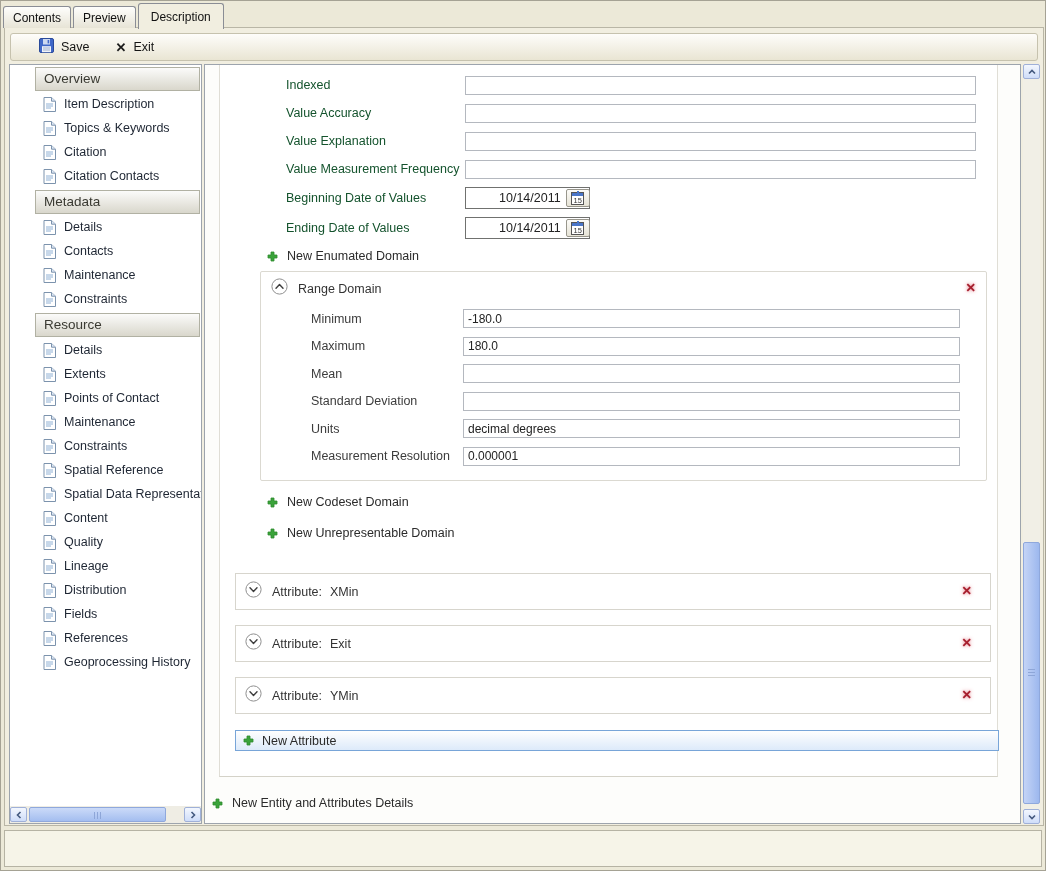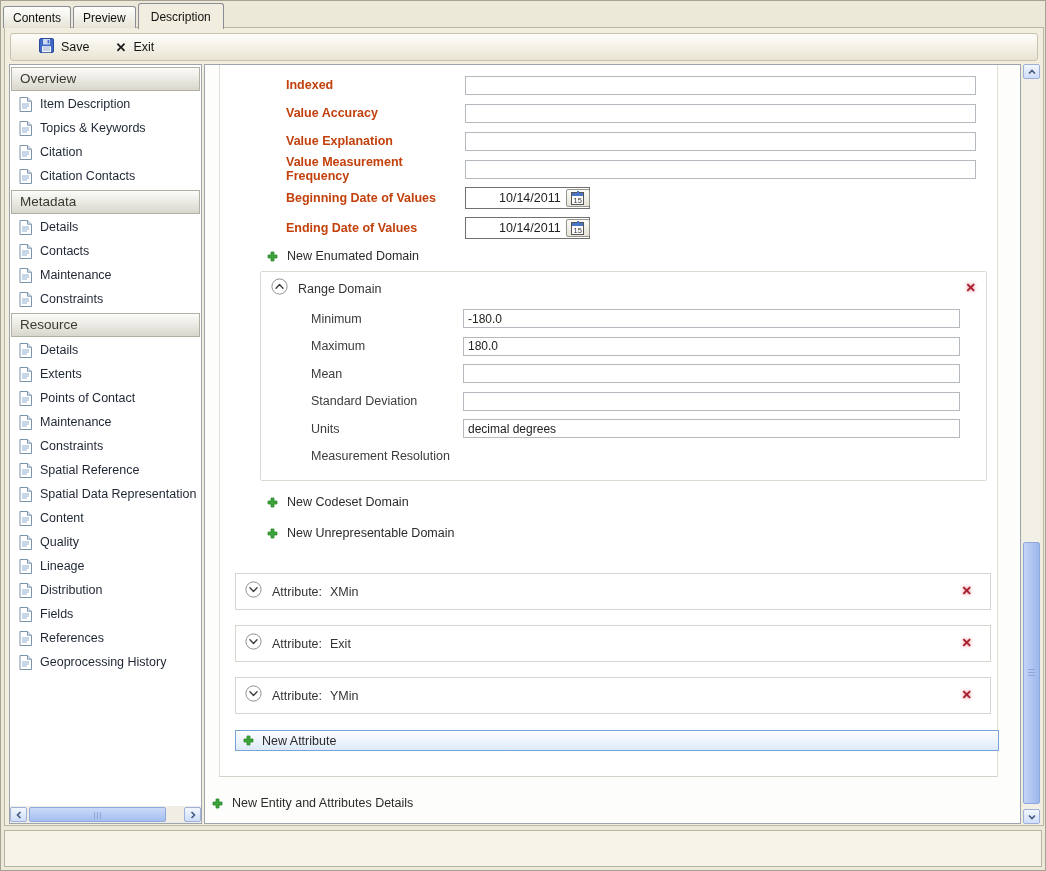"Overview" .side-scrollpane { padding-left: none -> 24px }
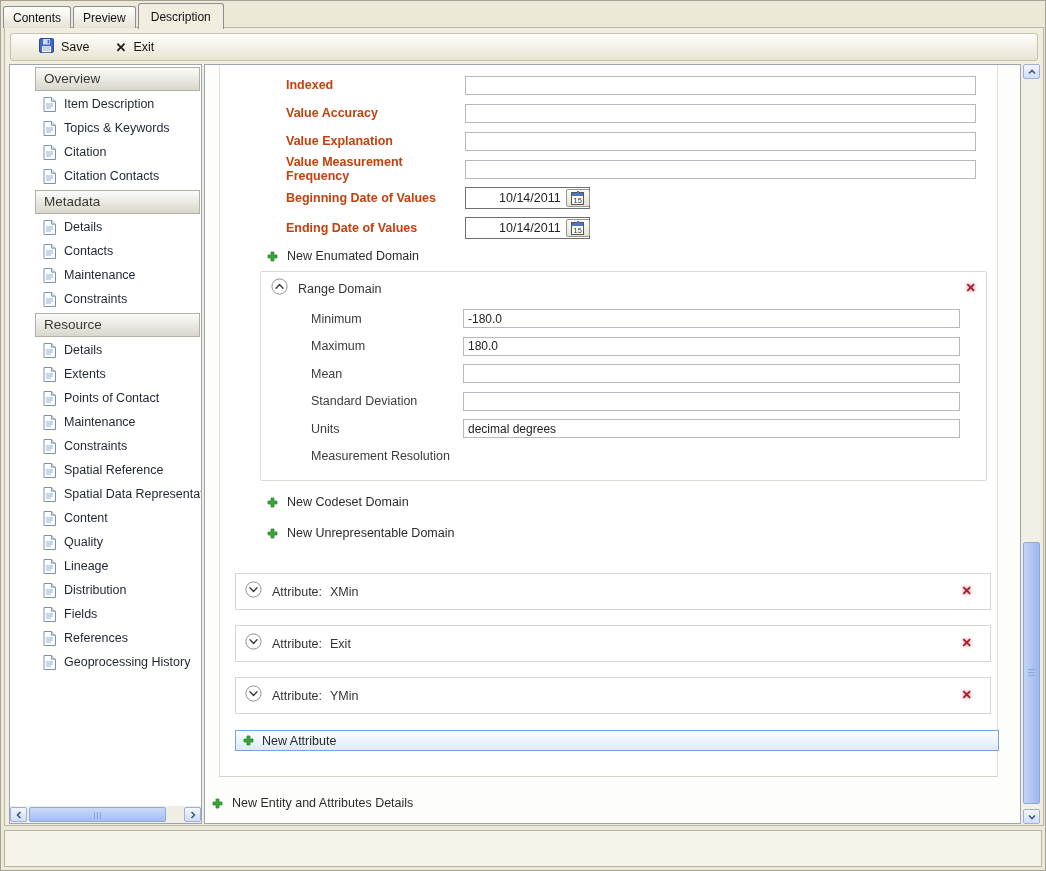"Indexed" .frow .flabel { color: #c2410c -> #14532d; font-weight: bold -> none }
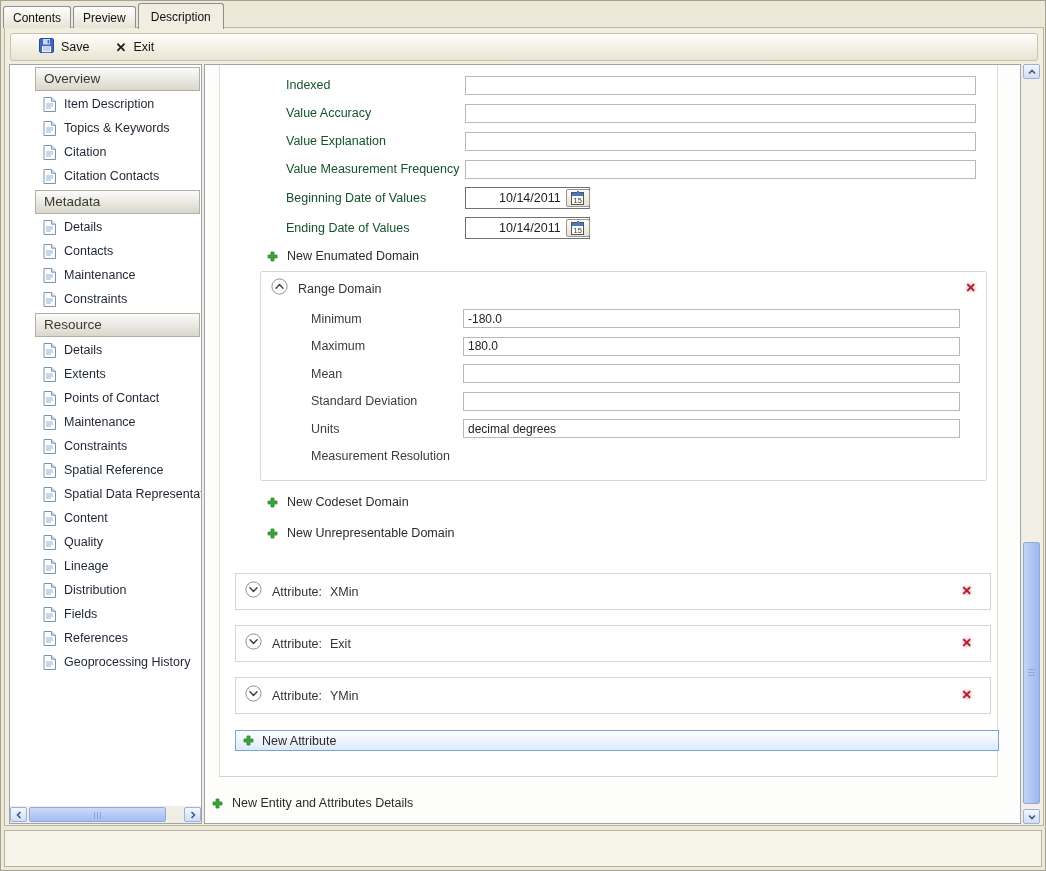"0.000001" input { html: none -> <input> }
